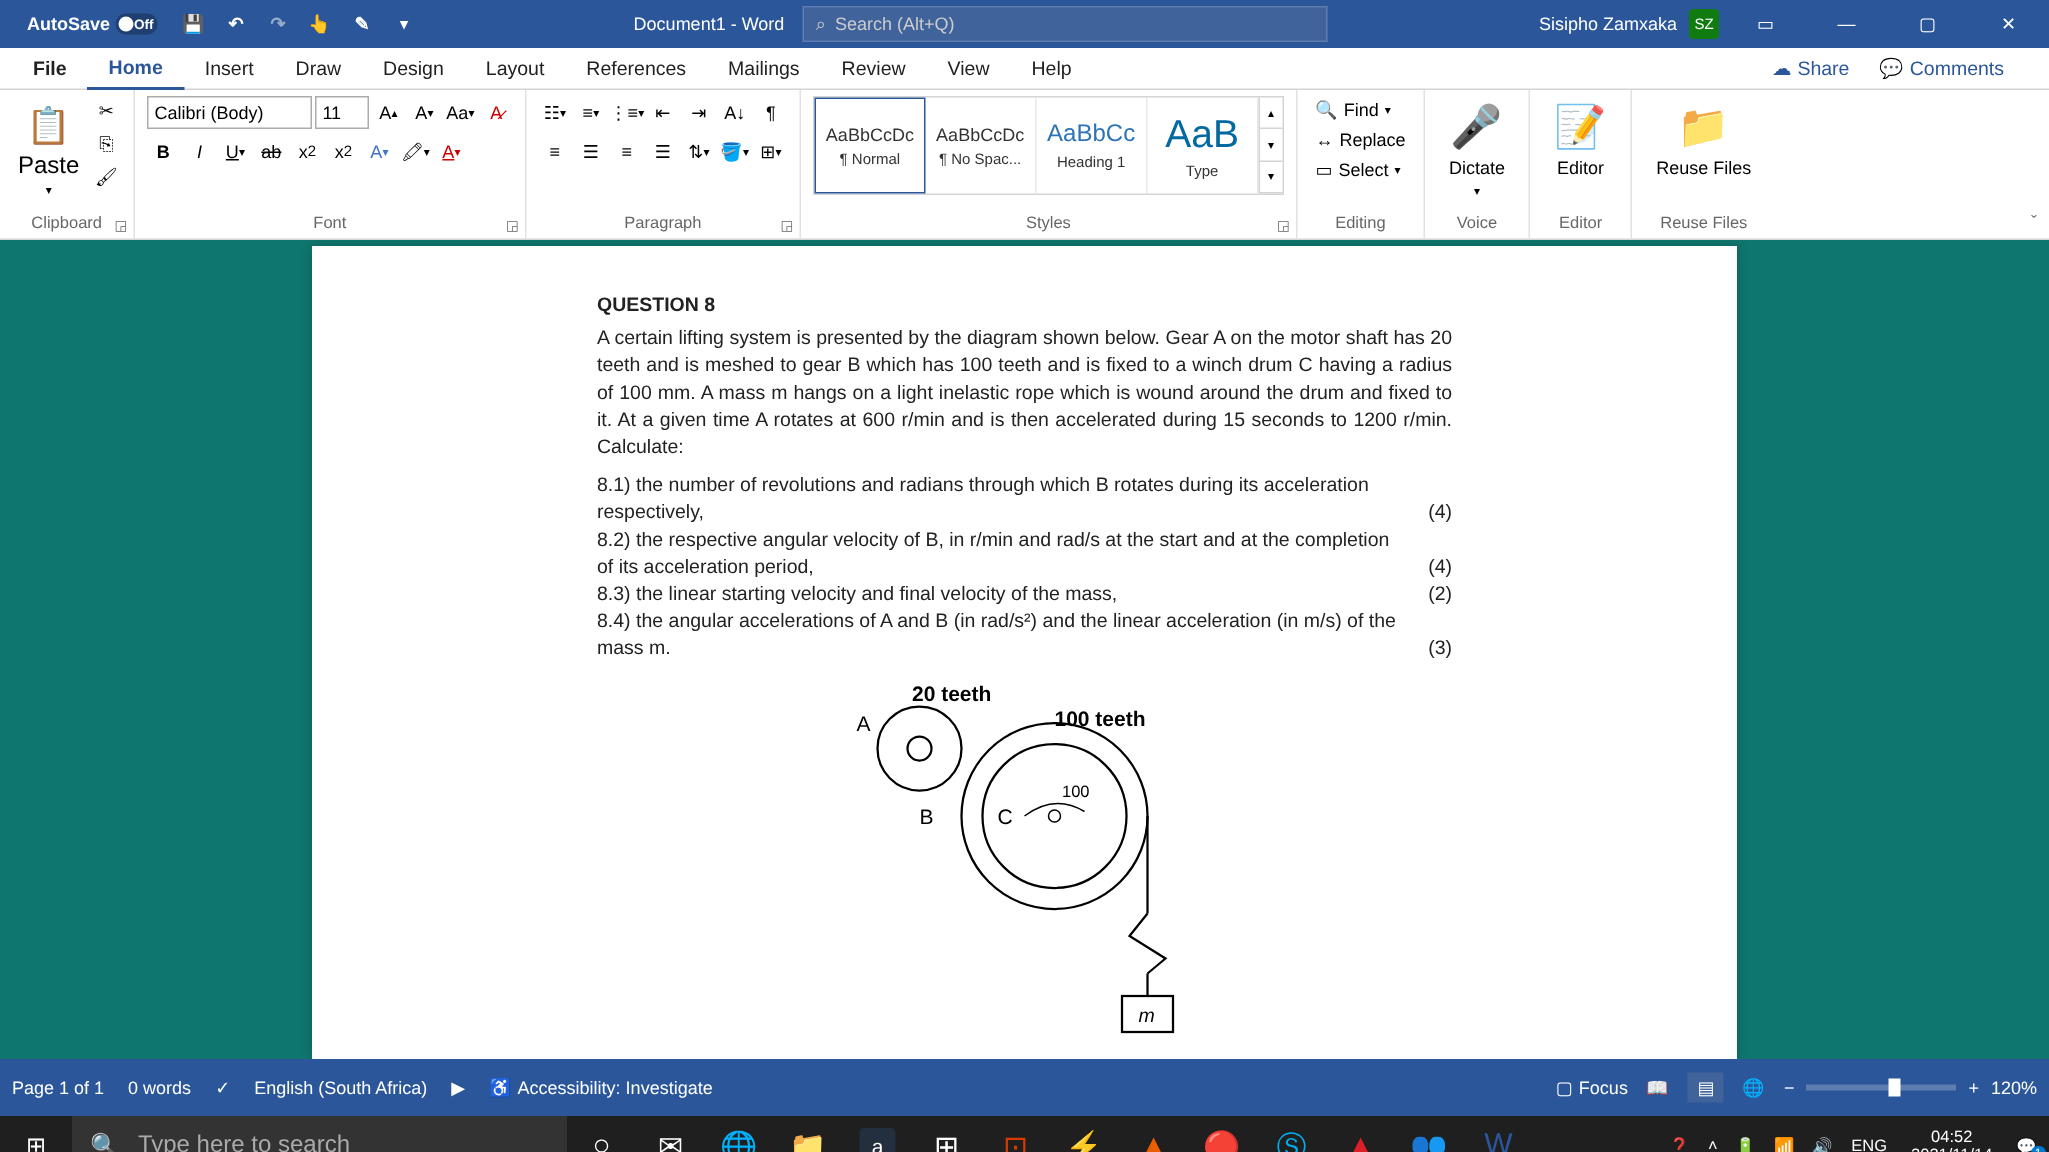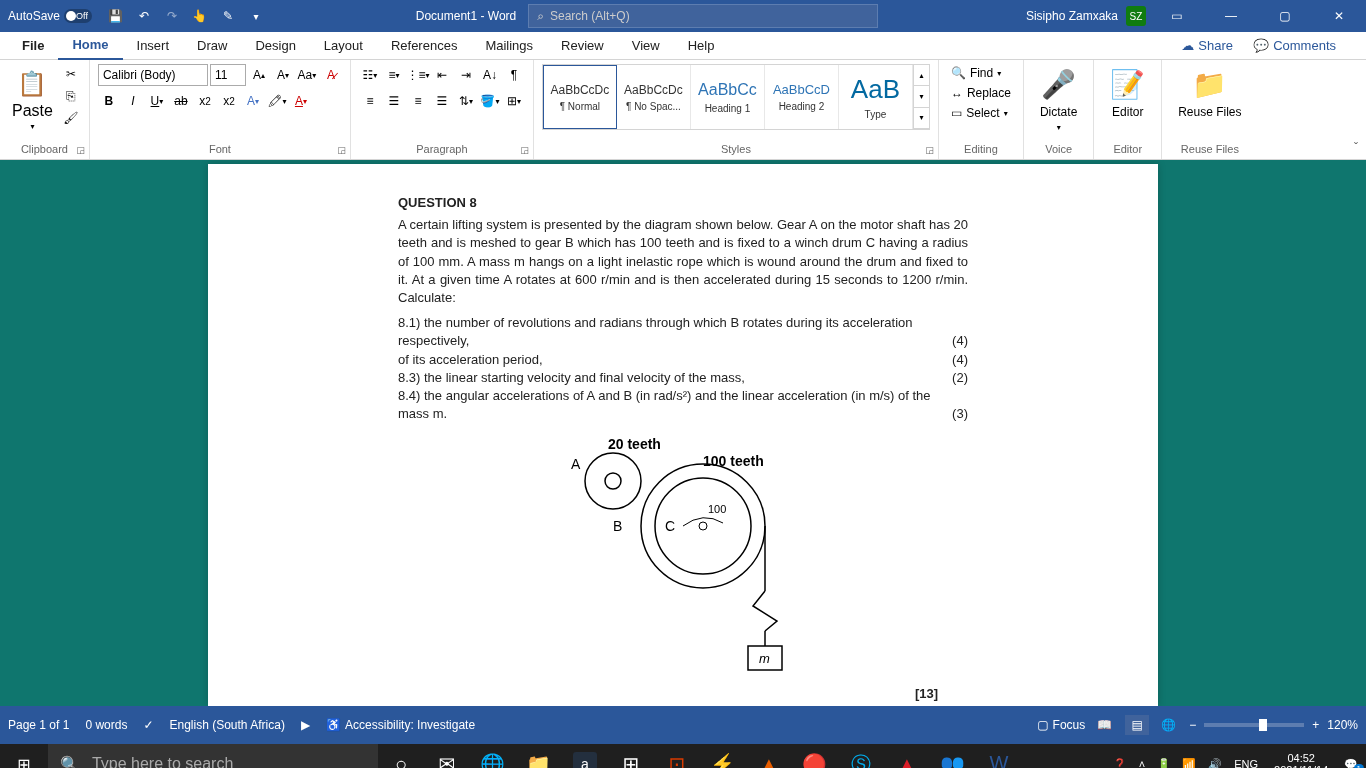"AutoSave" .title-left { font-weight: none -> bold; padding-left: 0 -> 10px }
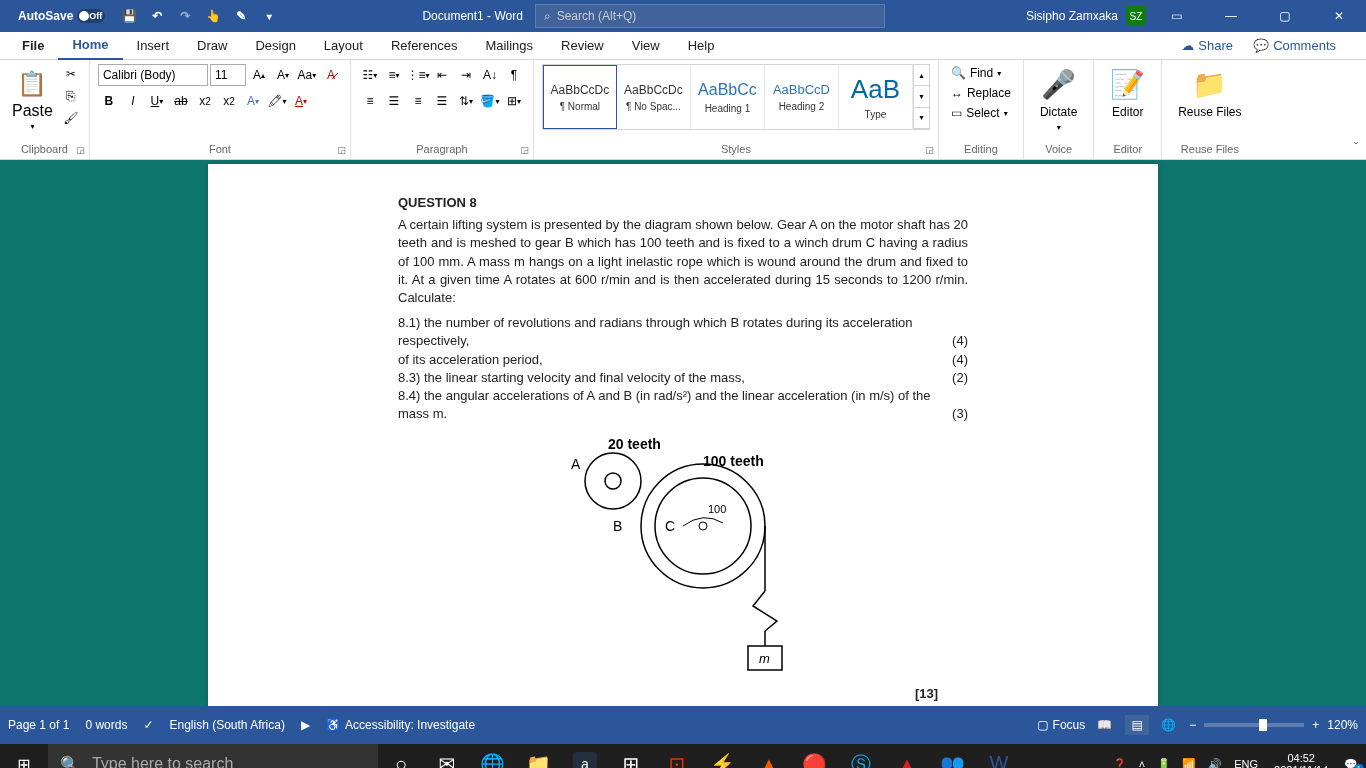"AaBbCcD" div.style-item { html: <div> <span>AaBbCcD</span> <span>Heading 2</span> </div> -> none }
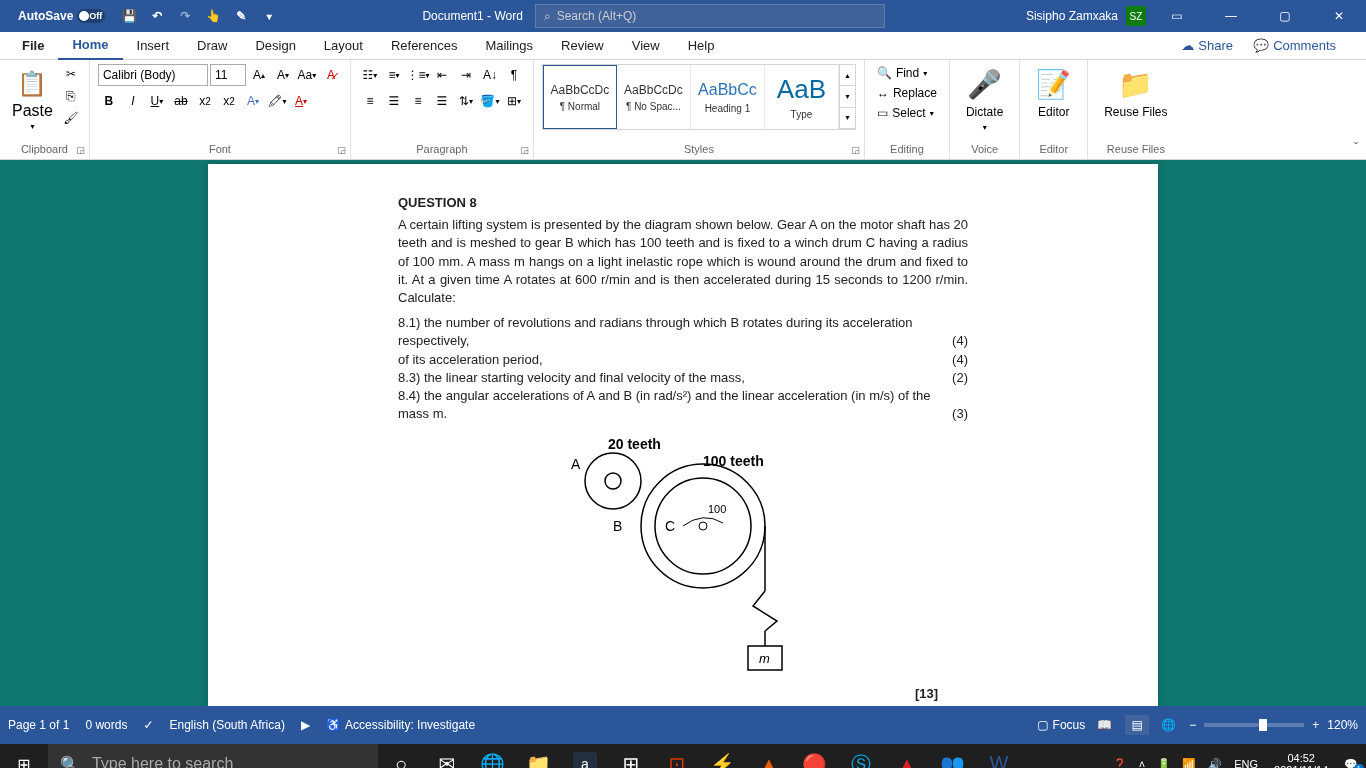"8.2) the respective angular velocity" div.q-sub { html: none -> <div> <span>8.2) the respective angular velocity of B, in r/min and rad/s at the start and at the completion</span> </div> }
